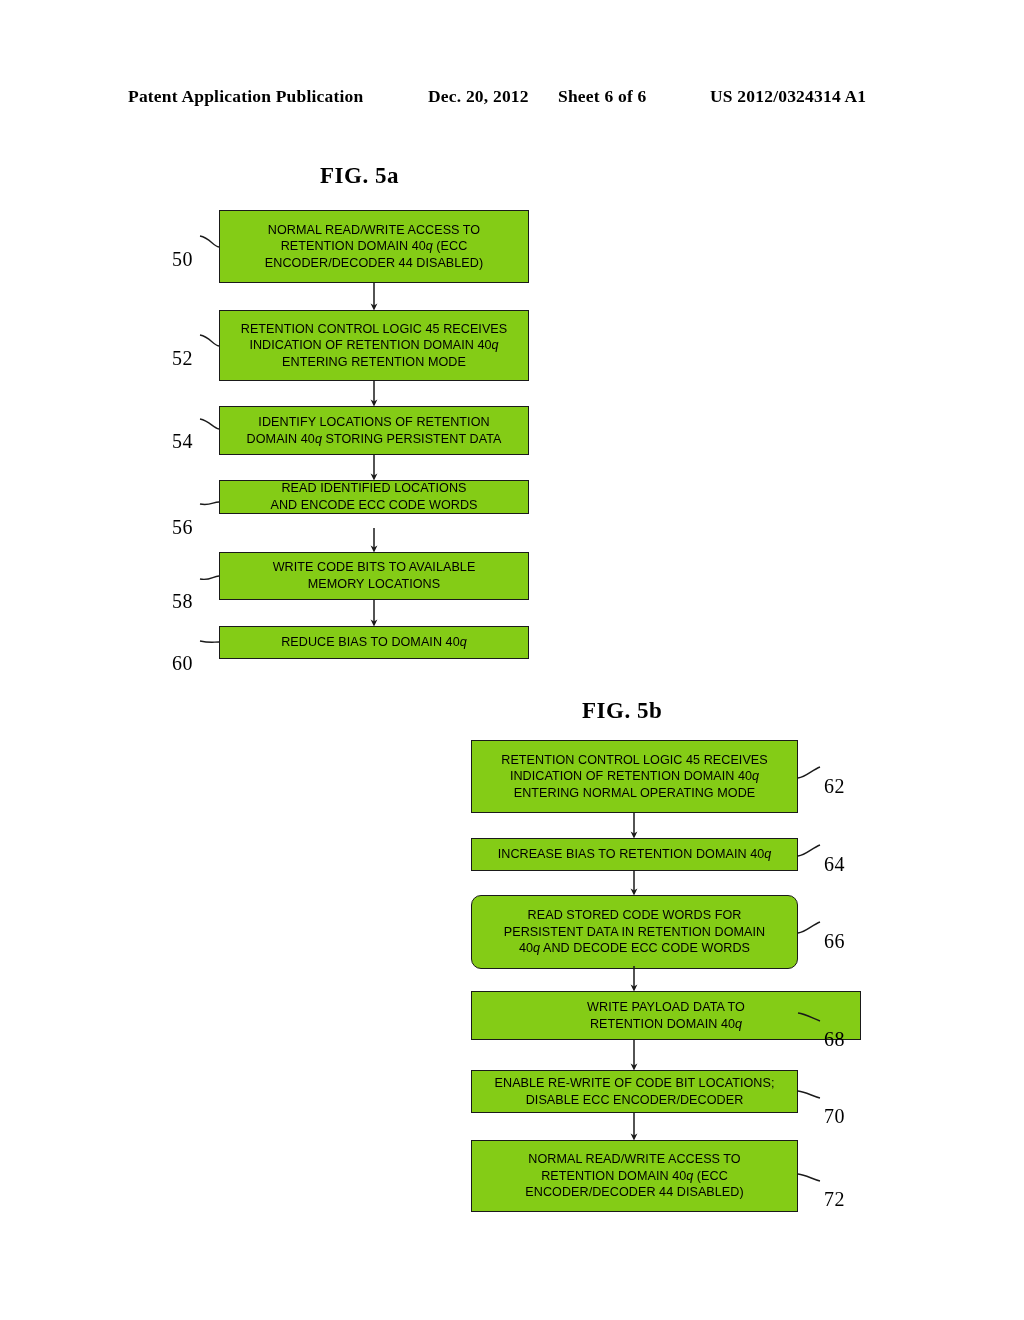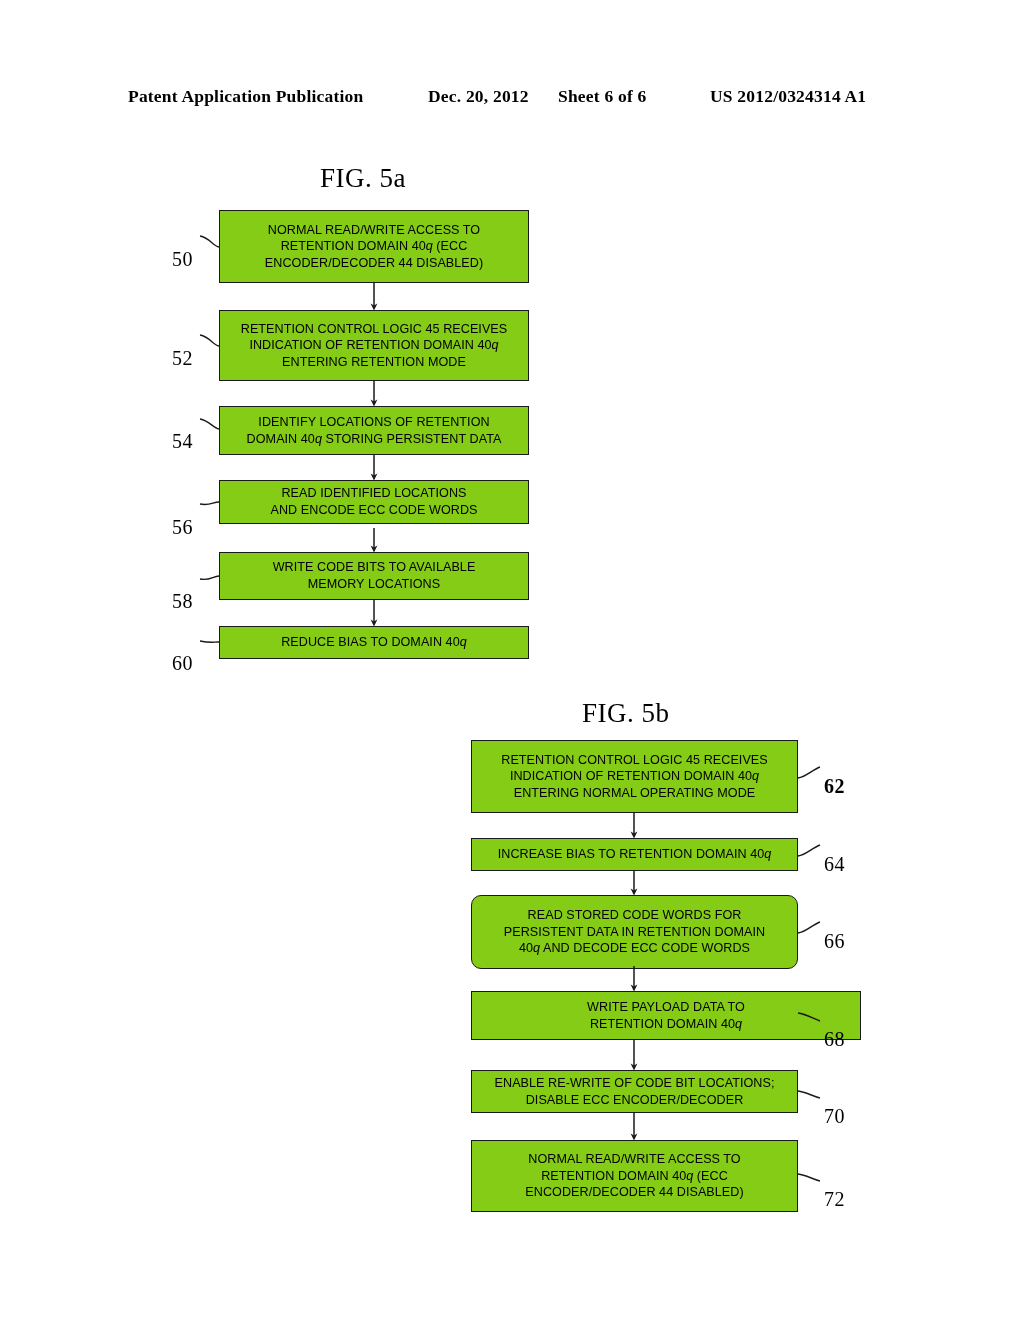"FIG. 5a" .fig-title { font-size: 27px -> 23px; font-weight: normal -> bold }
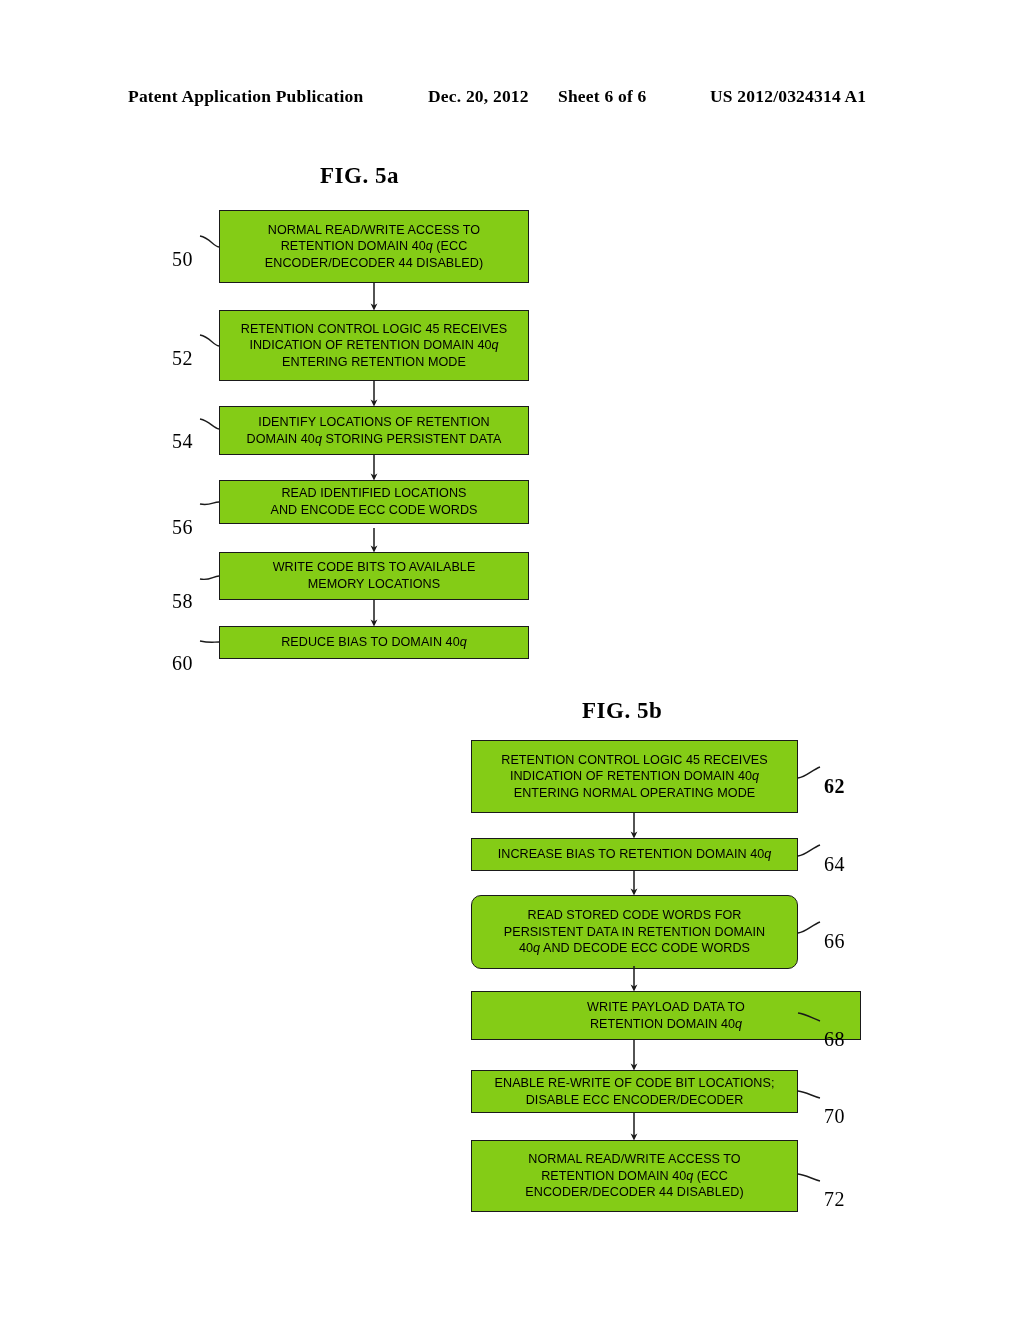"READ IDENTIFIED LOCATIONS" div.flowbox { height: 44px -> 34px }
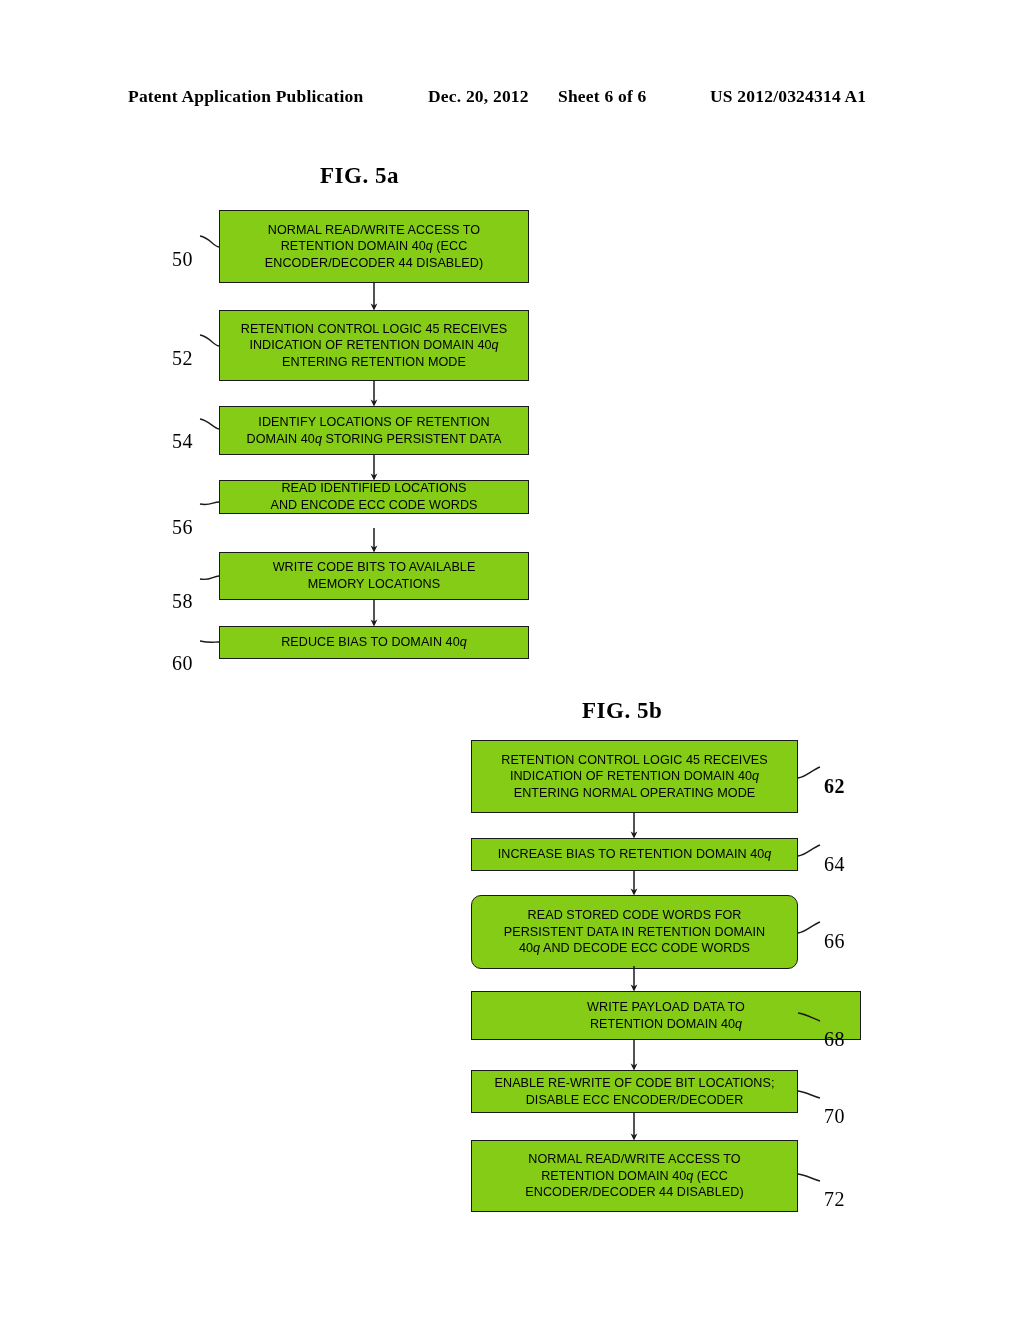"62" div.refnum { font-weight: bold -> none }
